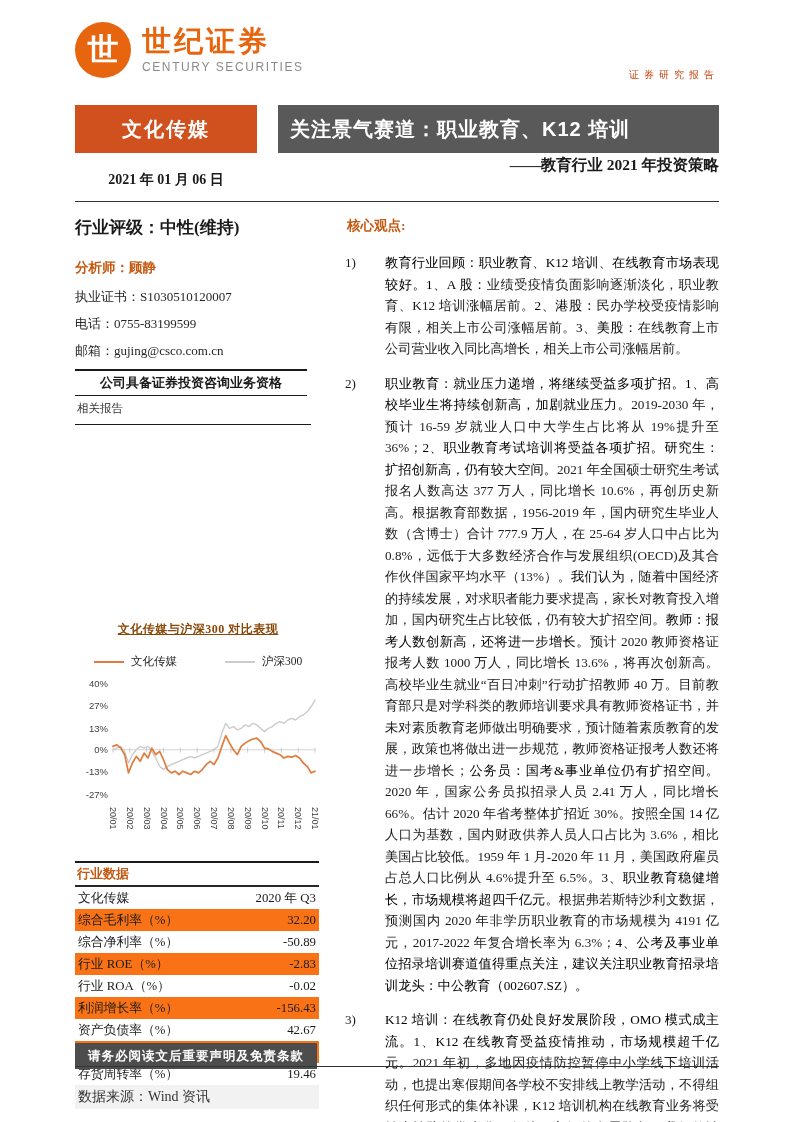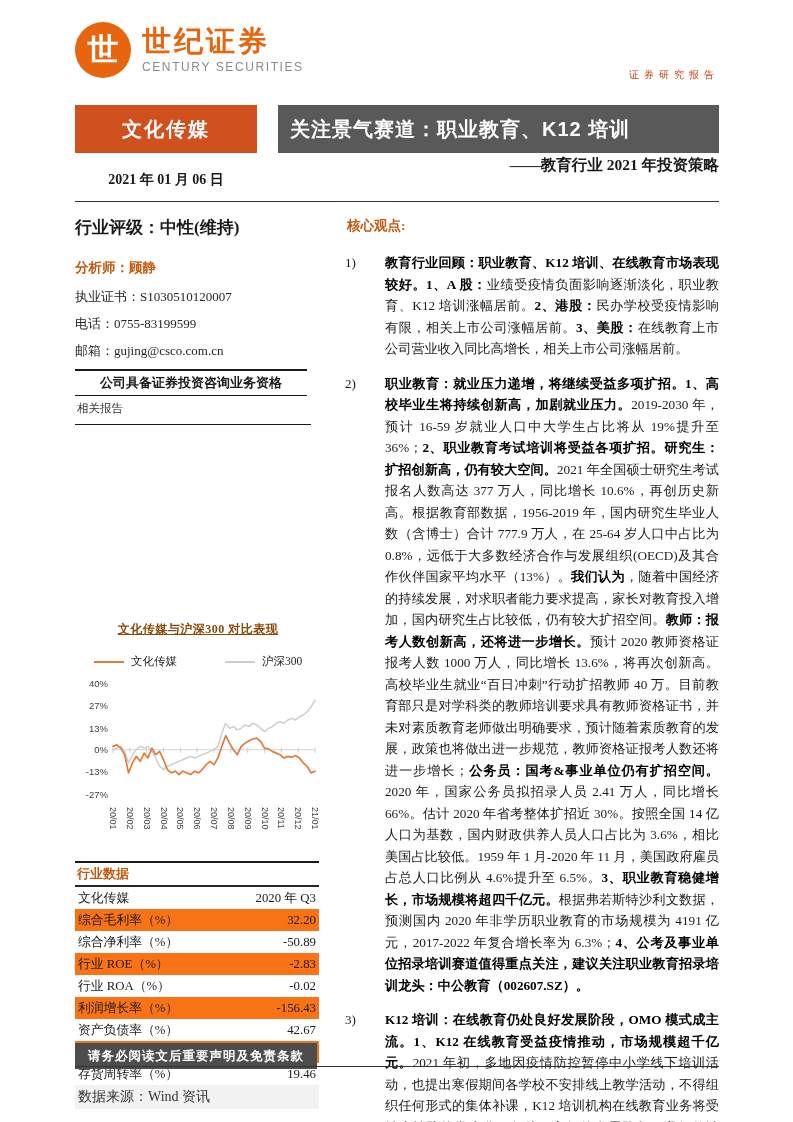"教育行业回顾：职业教育、K12 培训、在线教育市场表现较好。1、A 股：" .item-body b { font-weight: bold -> normal }
